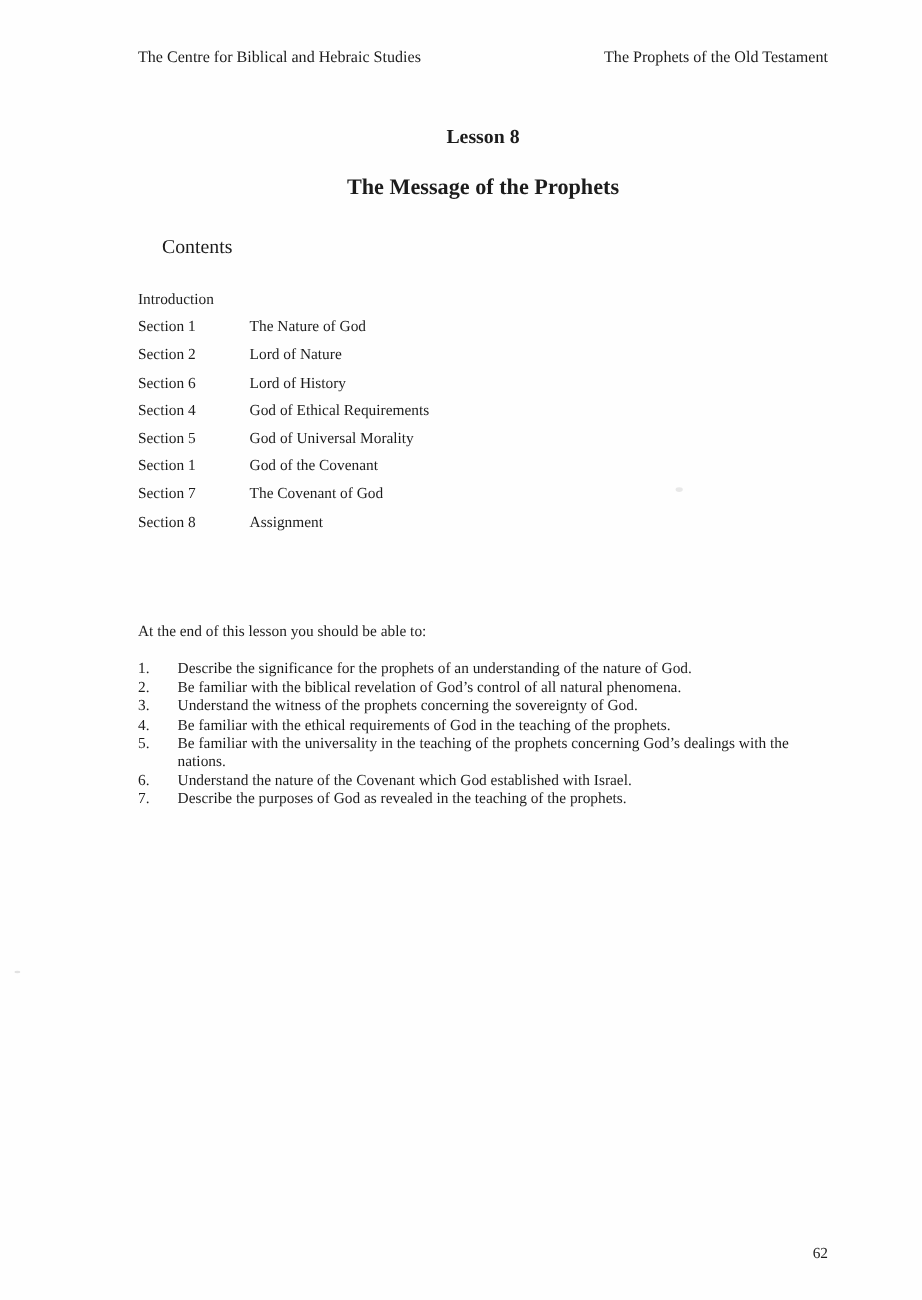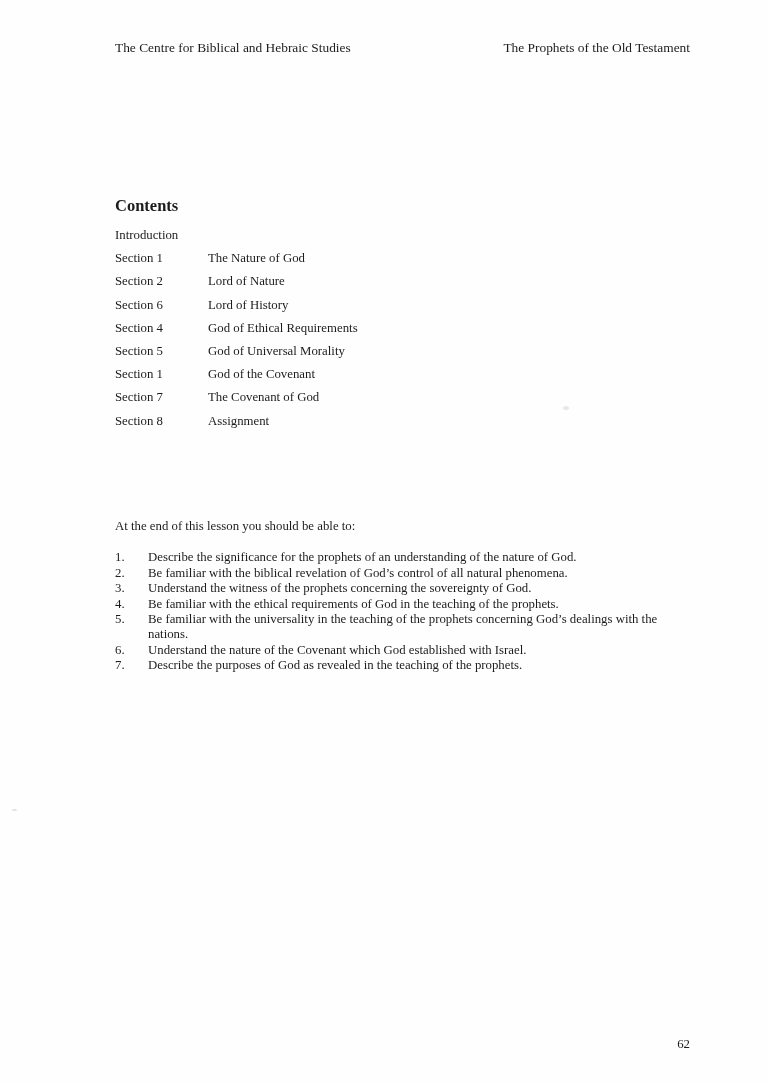"Lesson 8" div.title-block { html: none -> <div> <div>Lesson 8</div> <div>The Message of the Prophets</div> </div> }
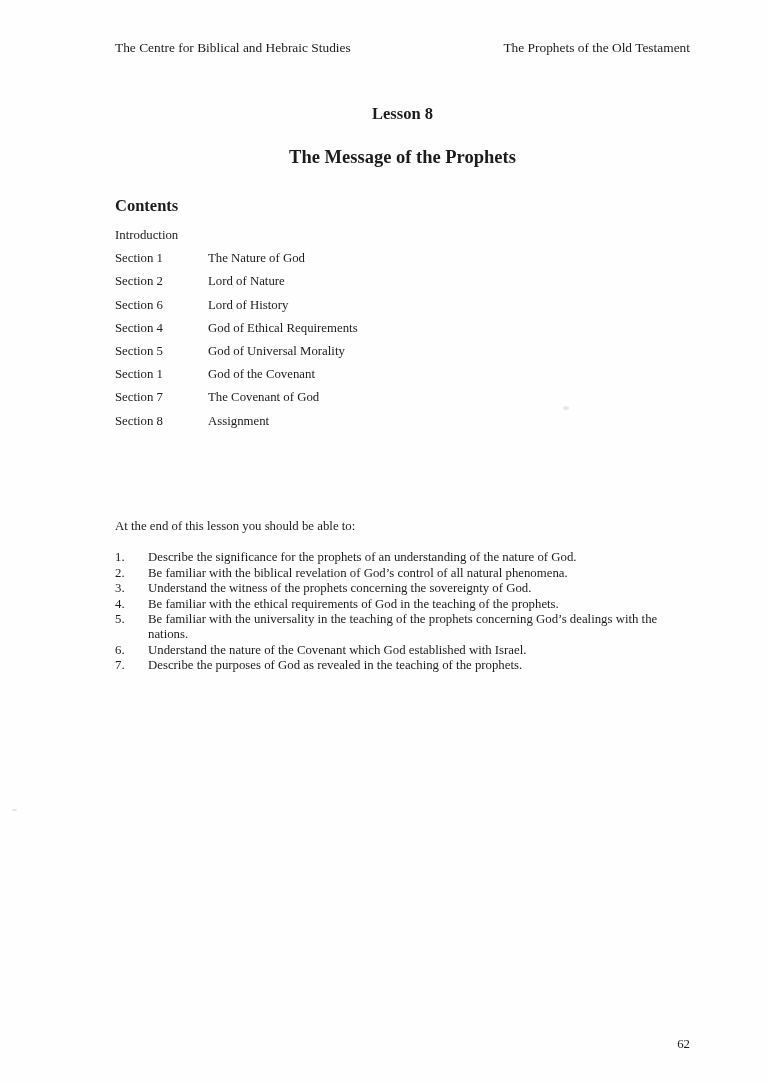"Contents" .contents-heading { font-weight: bold -> normal; margin-left: none -> 20px }
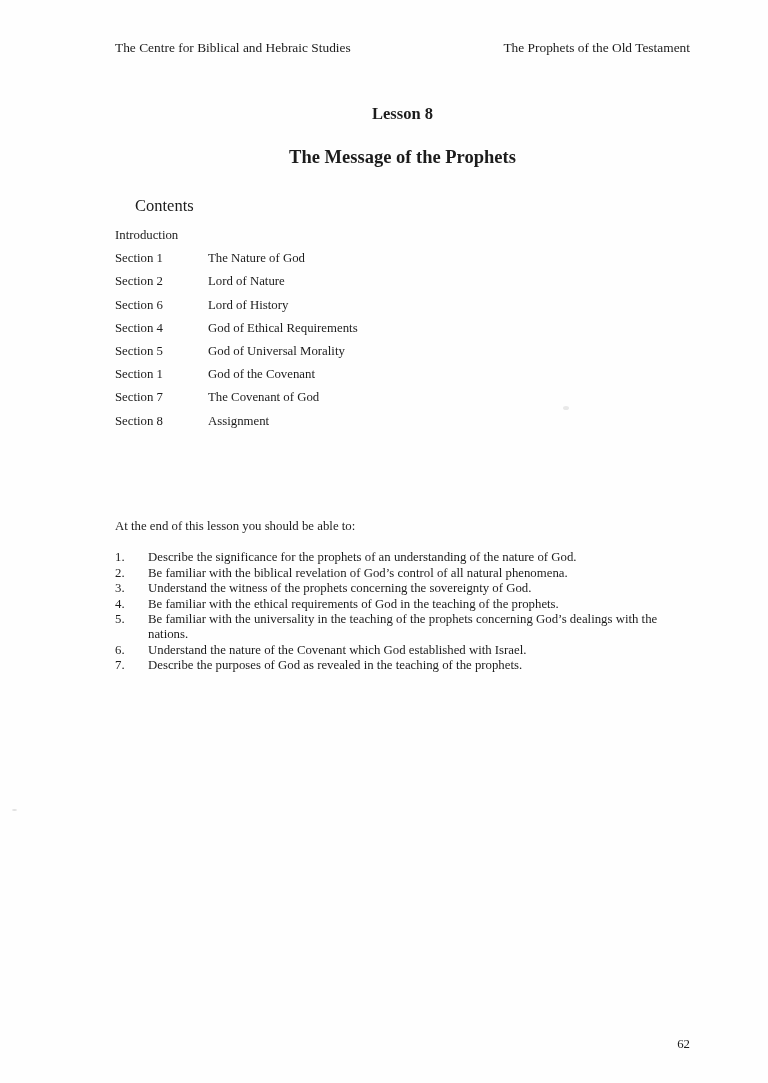"Introduction" .toc { margin-top: 8px -> 22px }
